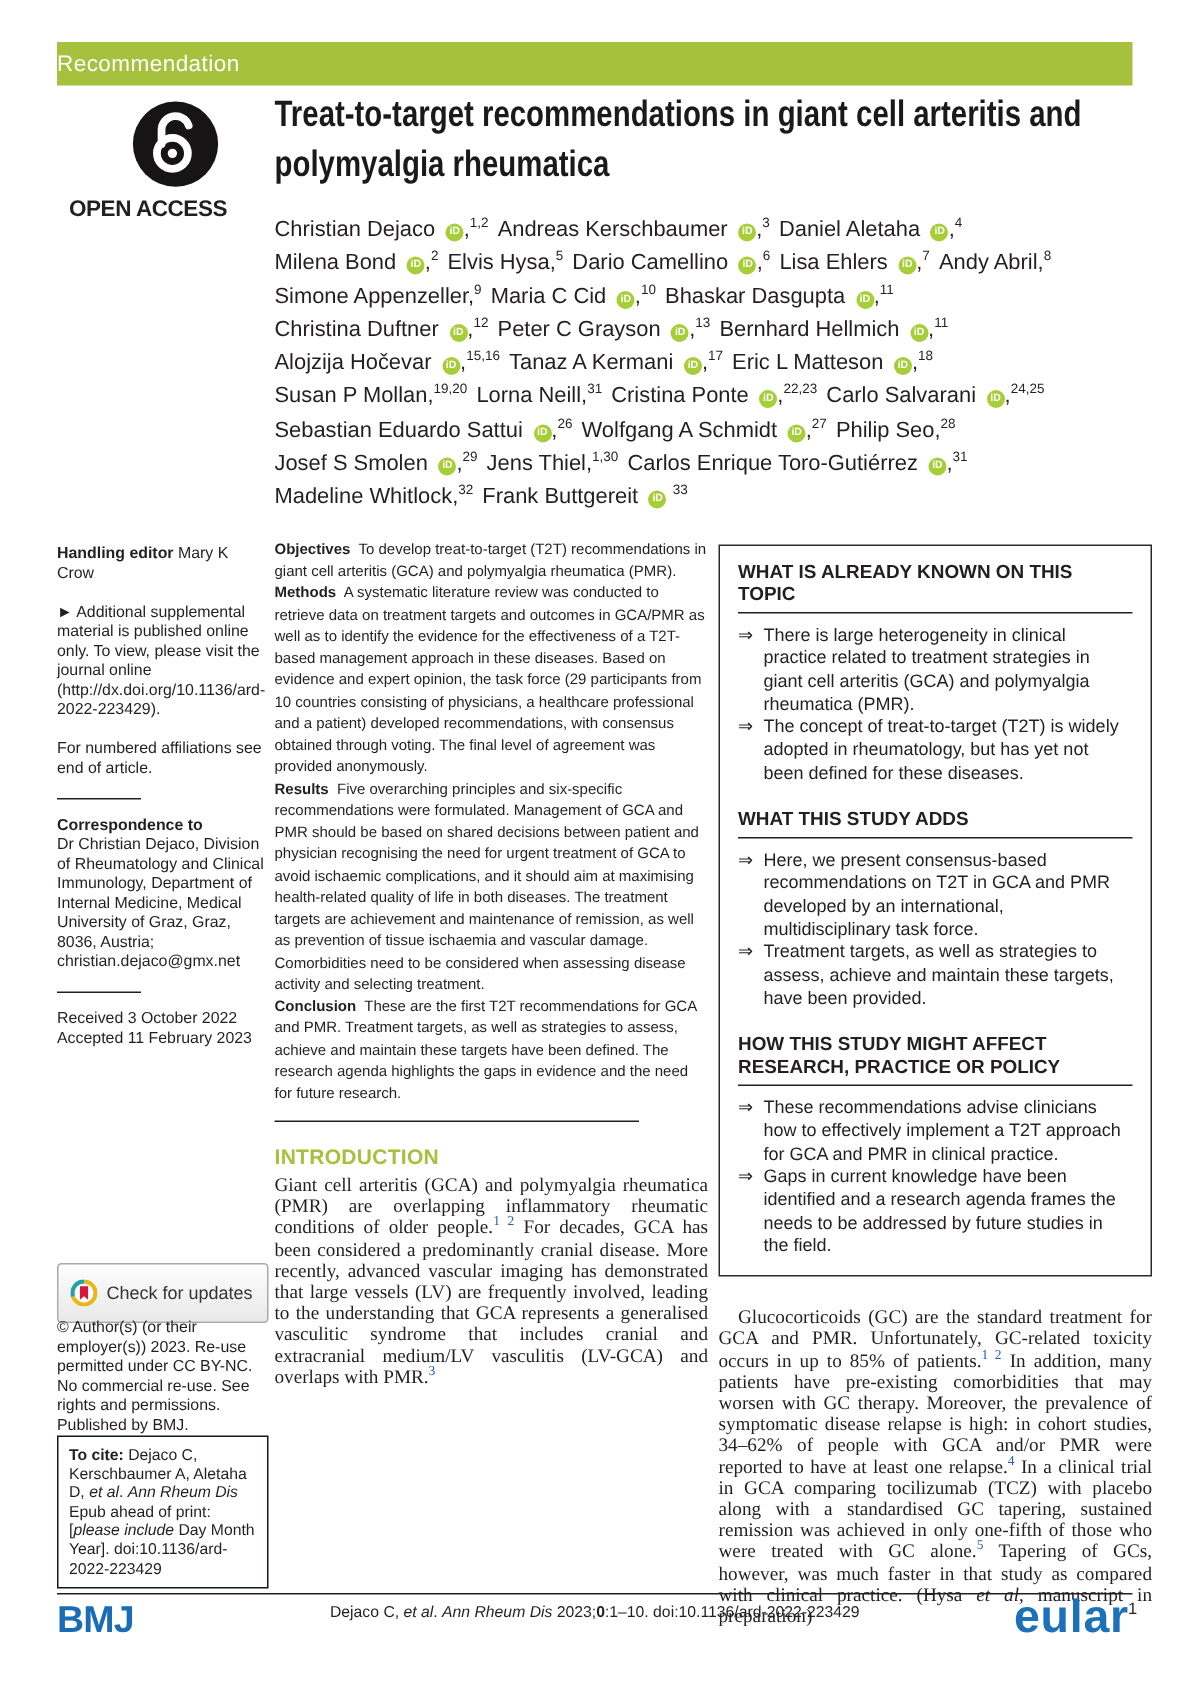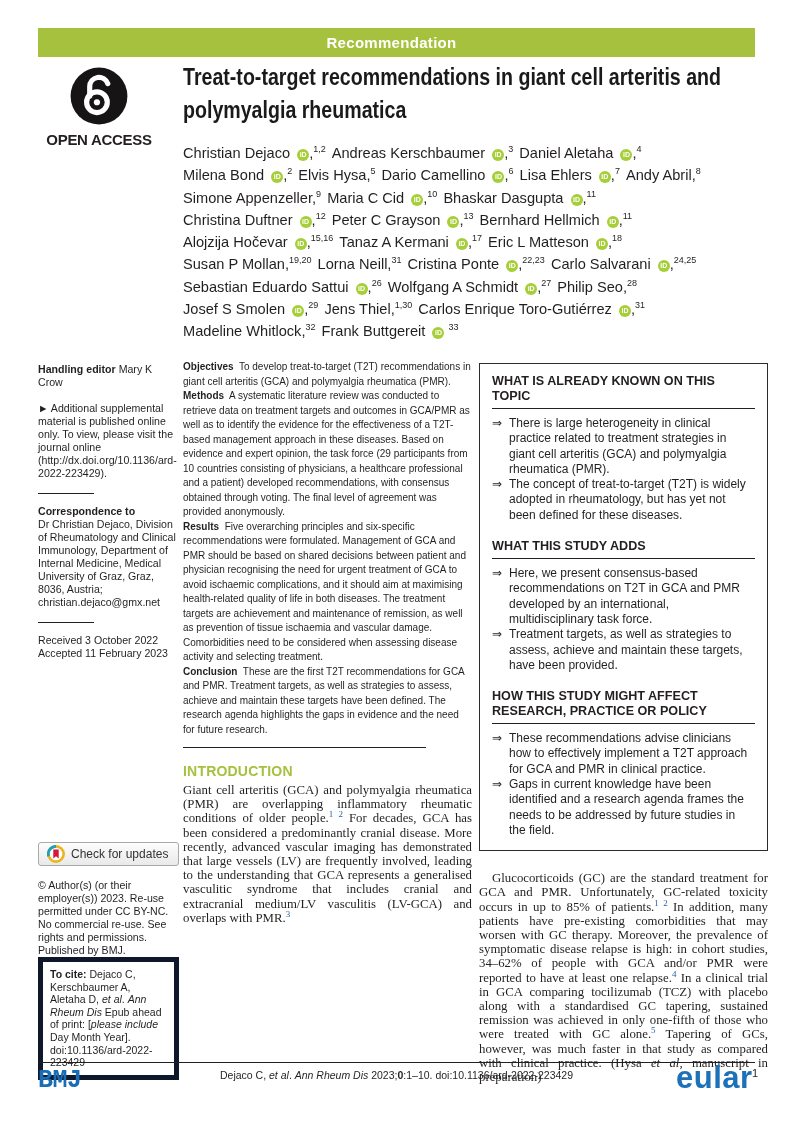"Recommendation" .banner { font-weight: bold -> normal; text-align: center -> left }
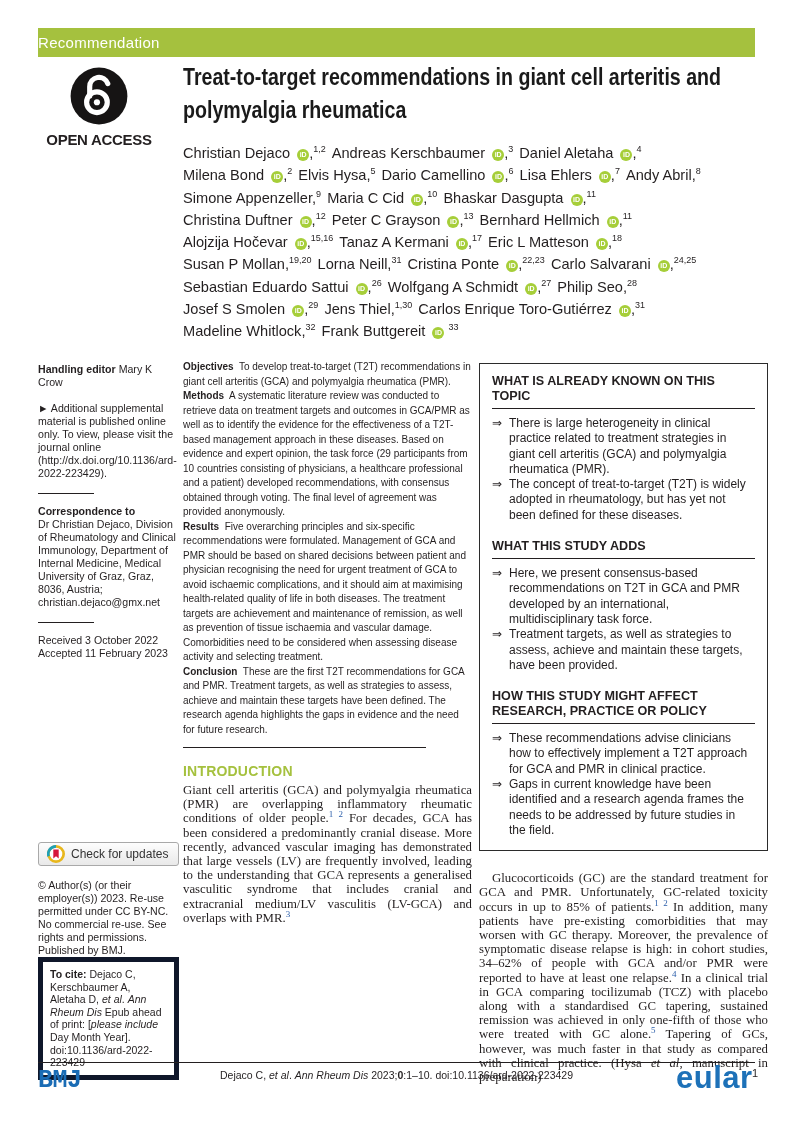"OPEN ACCESS" .oa-block { left: 28px -> 46px; text-align: center -> none }
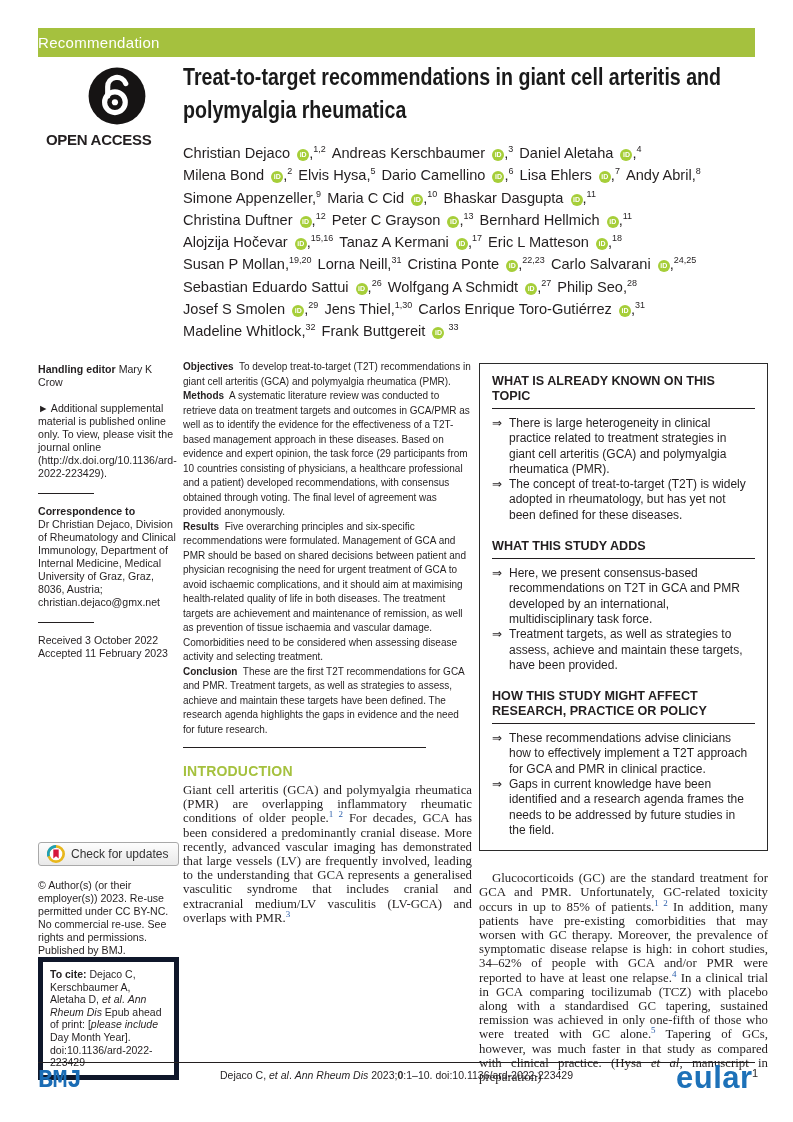"For numbered affiliations see end" div.sb-item { html: none -> <div>For numbered affiliations see end of article.</div> }
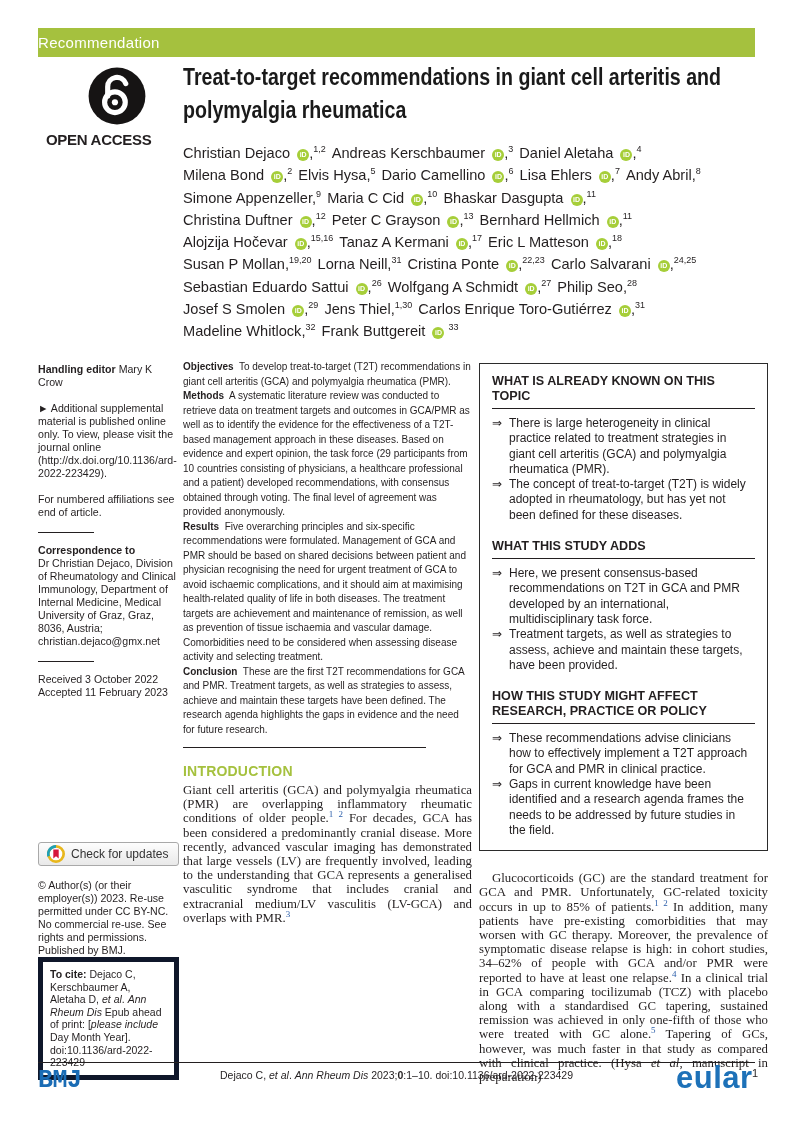"Check for updates" .btn-updates { height: 24px -> 40px }
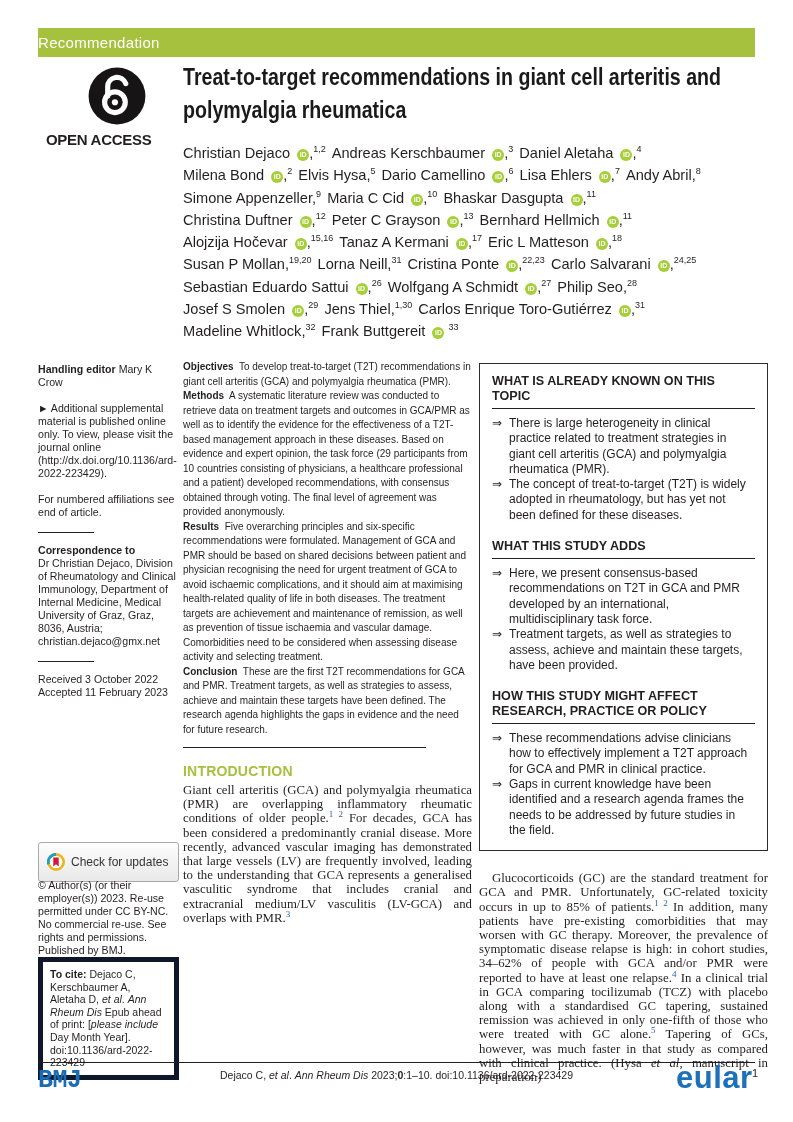"To cite: Dejaco C, Kerschbaumer" .cite-box { border: 5px solid #0f172a -> 1px solid #0f172a }
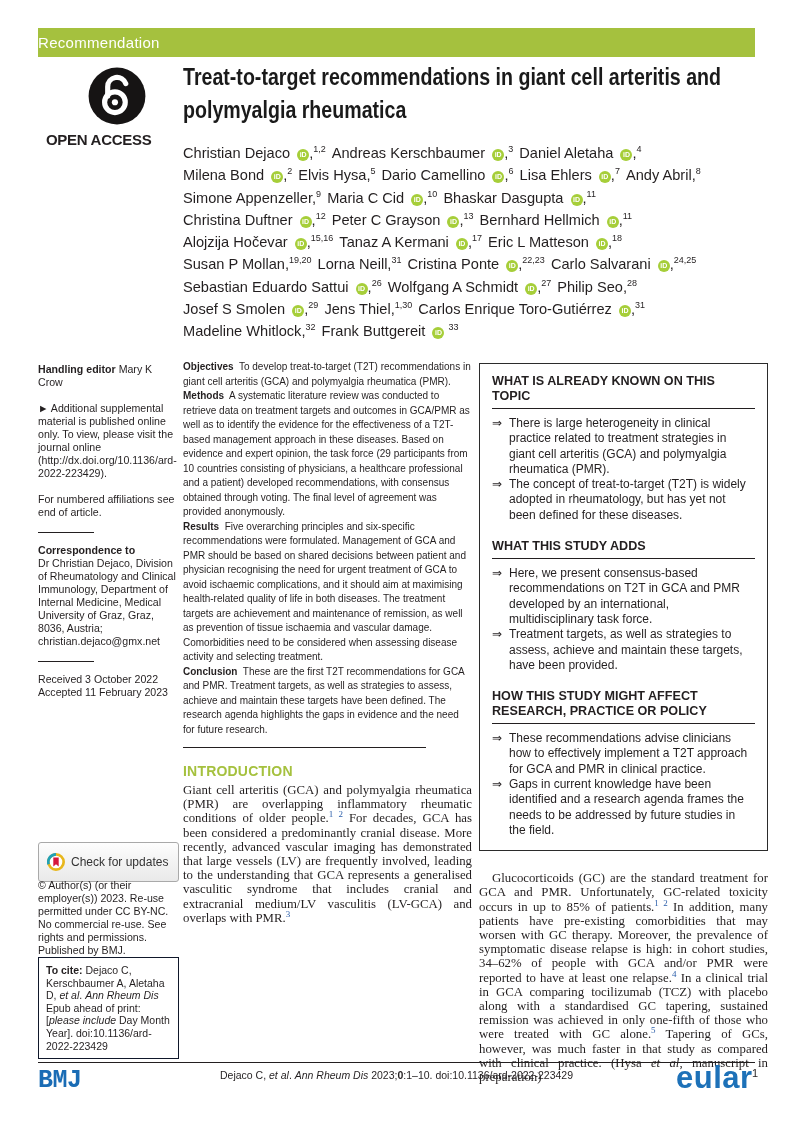"BMJ" .bmj-logo { font-family: Liberation Mono, monospace -> none }
